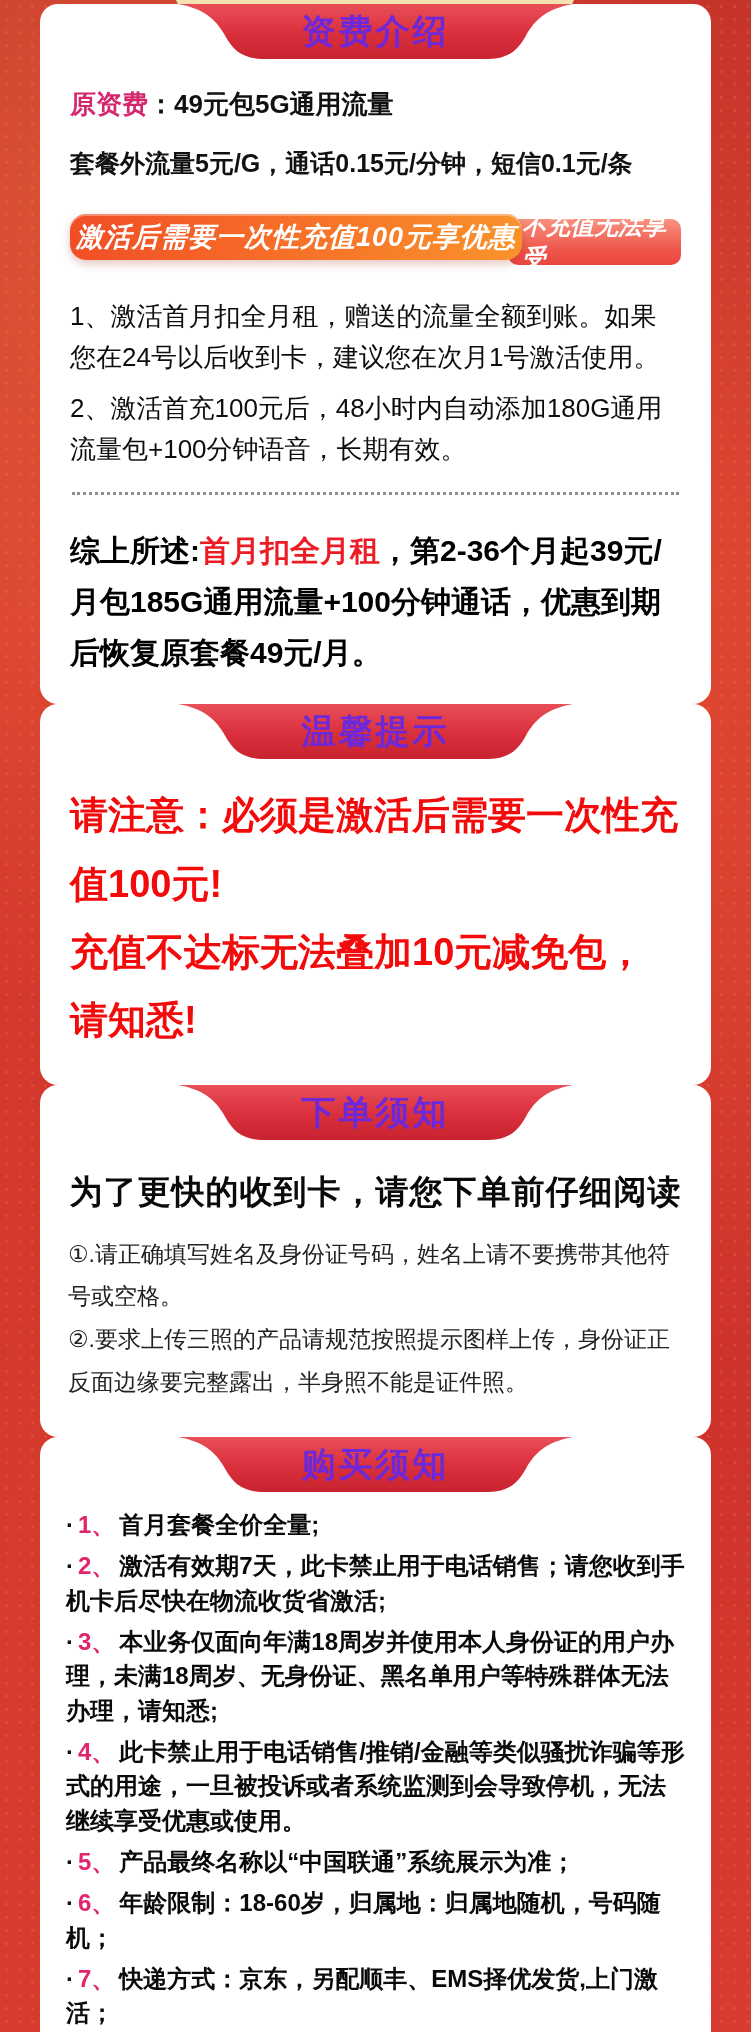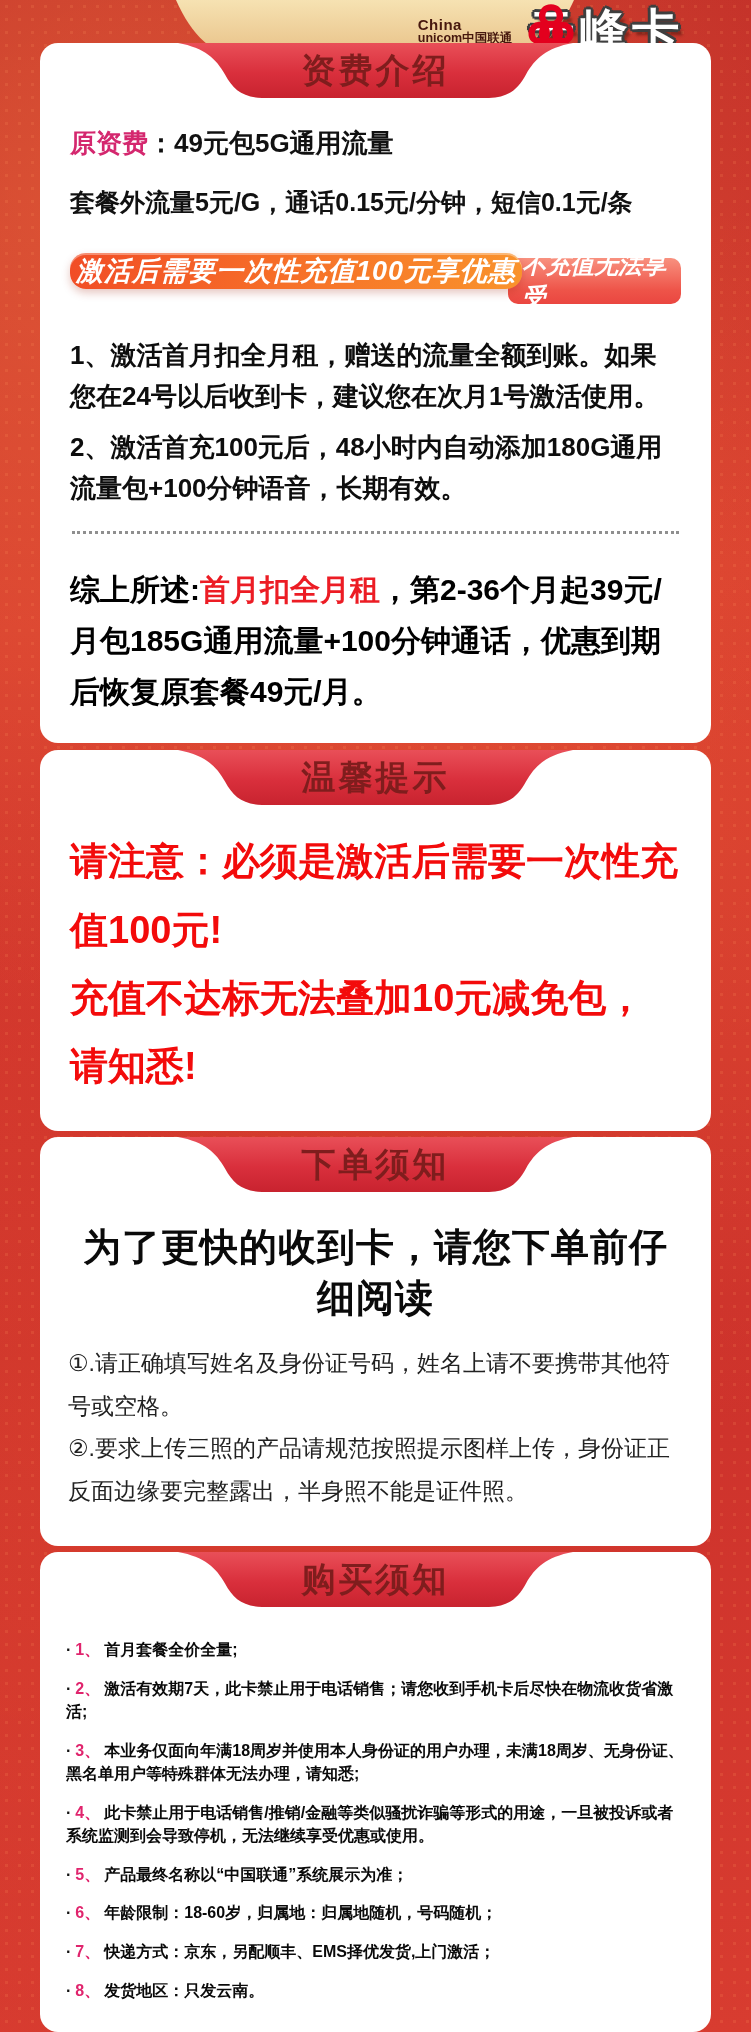"资费介绍" .sec-banner h2 { color: #7f1d1d -> #6d28d9 }
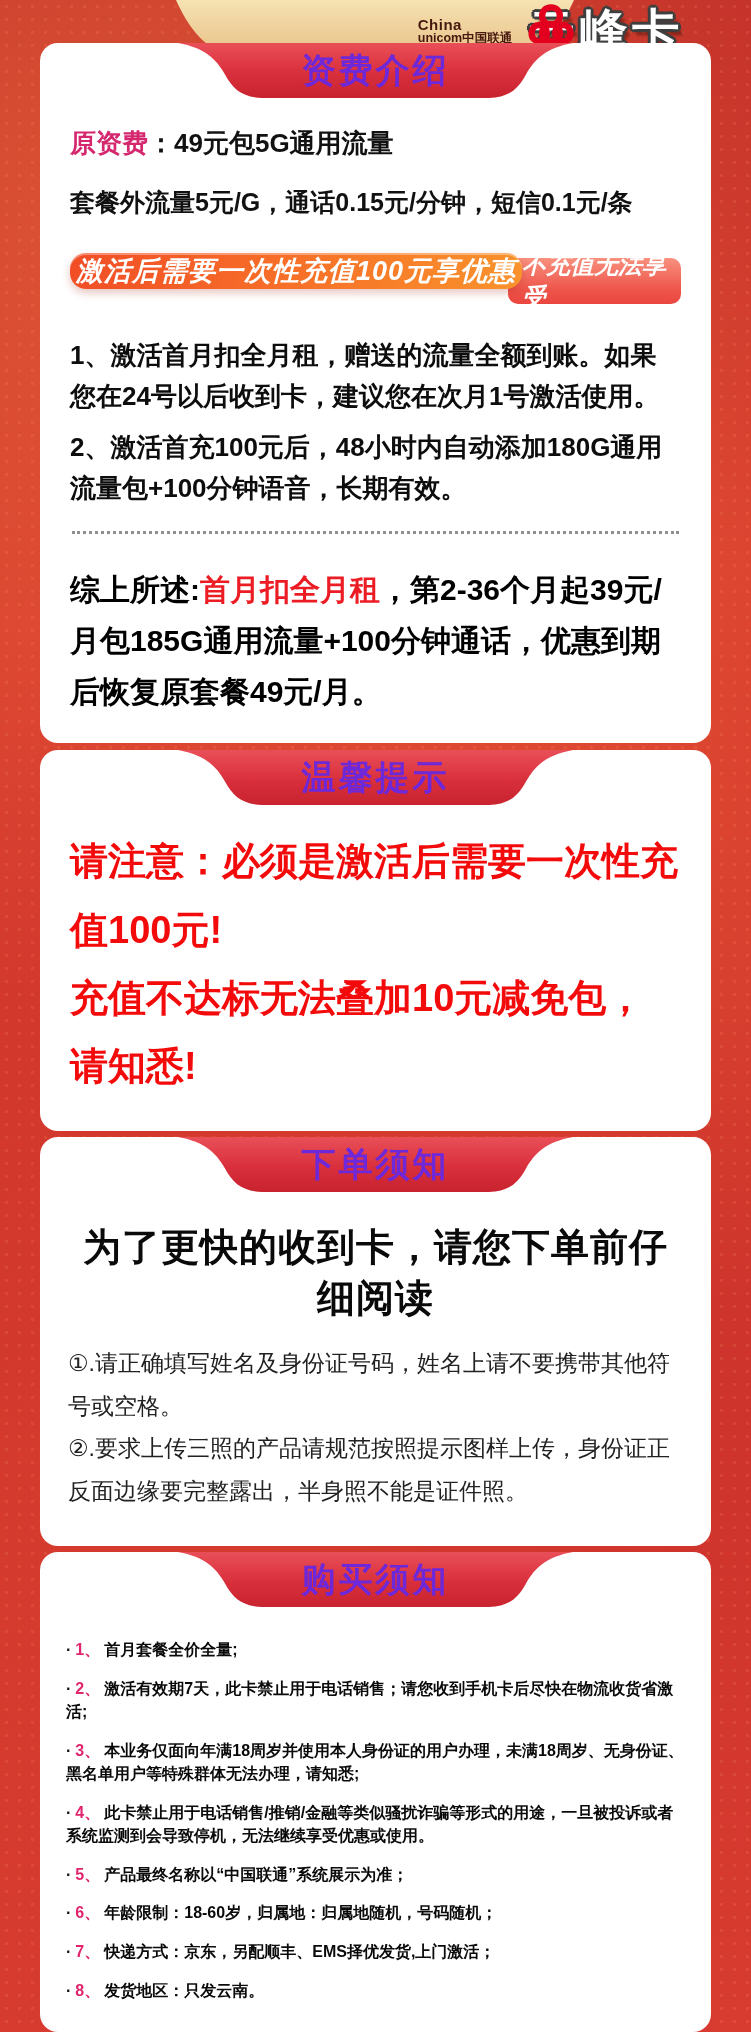"激活后需要一次性充值100元享优惠" .ribbon-main { height: 36px -> 46px }
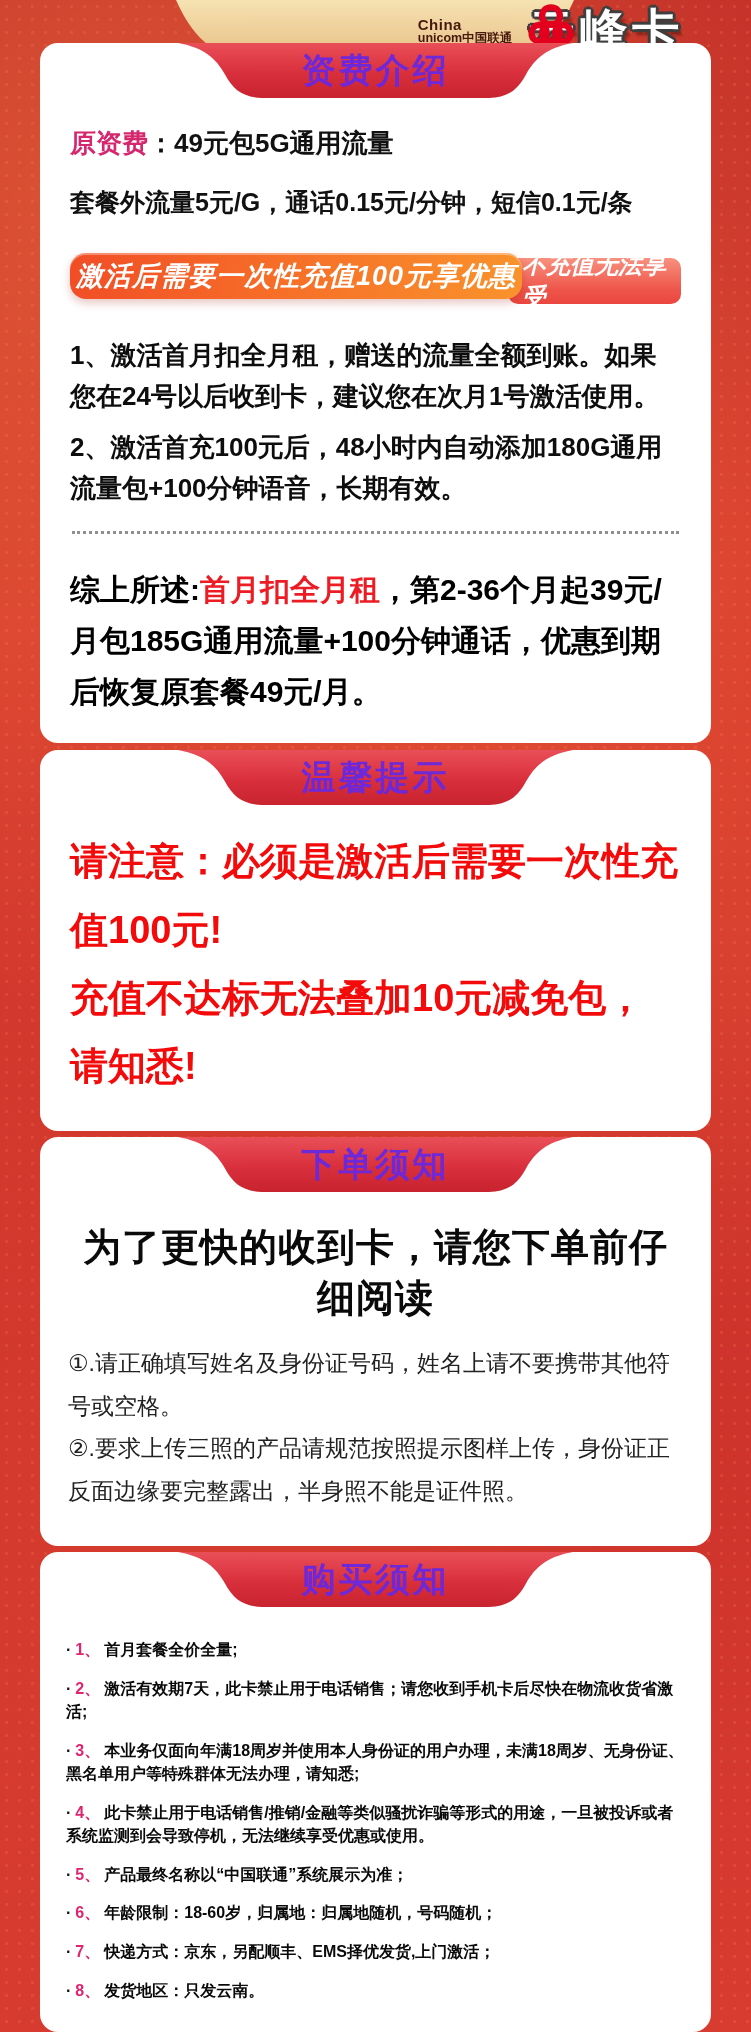"1、激活首月扣全月租，赠送的流量全额到账。如果您在24号以后收到卡，建议您在次月" .intro-item { font-weight: 700 -> 400 }
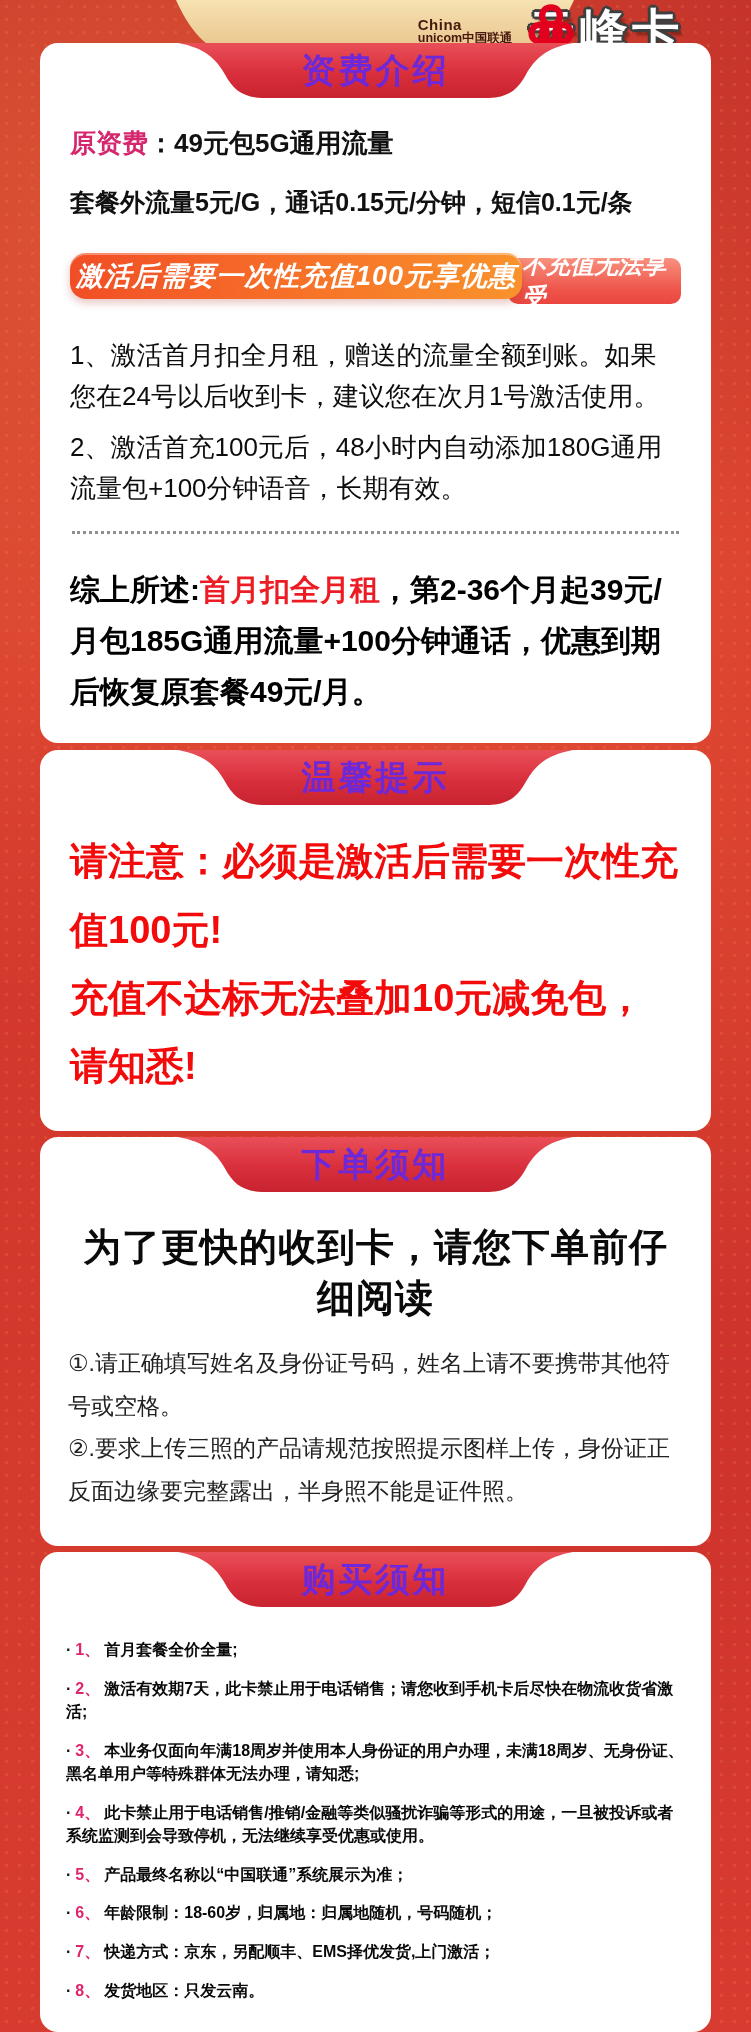"为了更快的收到卡，请您下单前仔细阅读" .order-headline { font-size: 38px -> 33px }
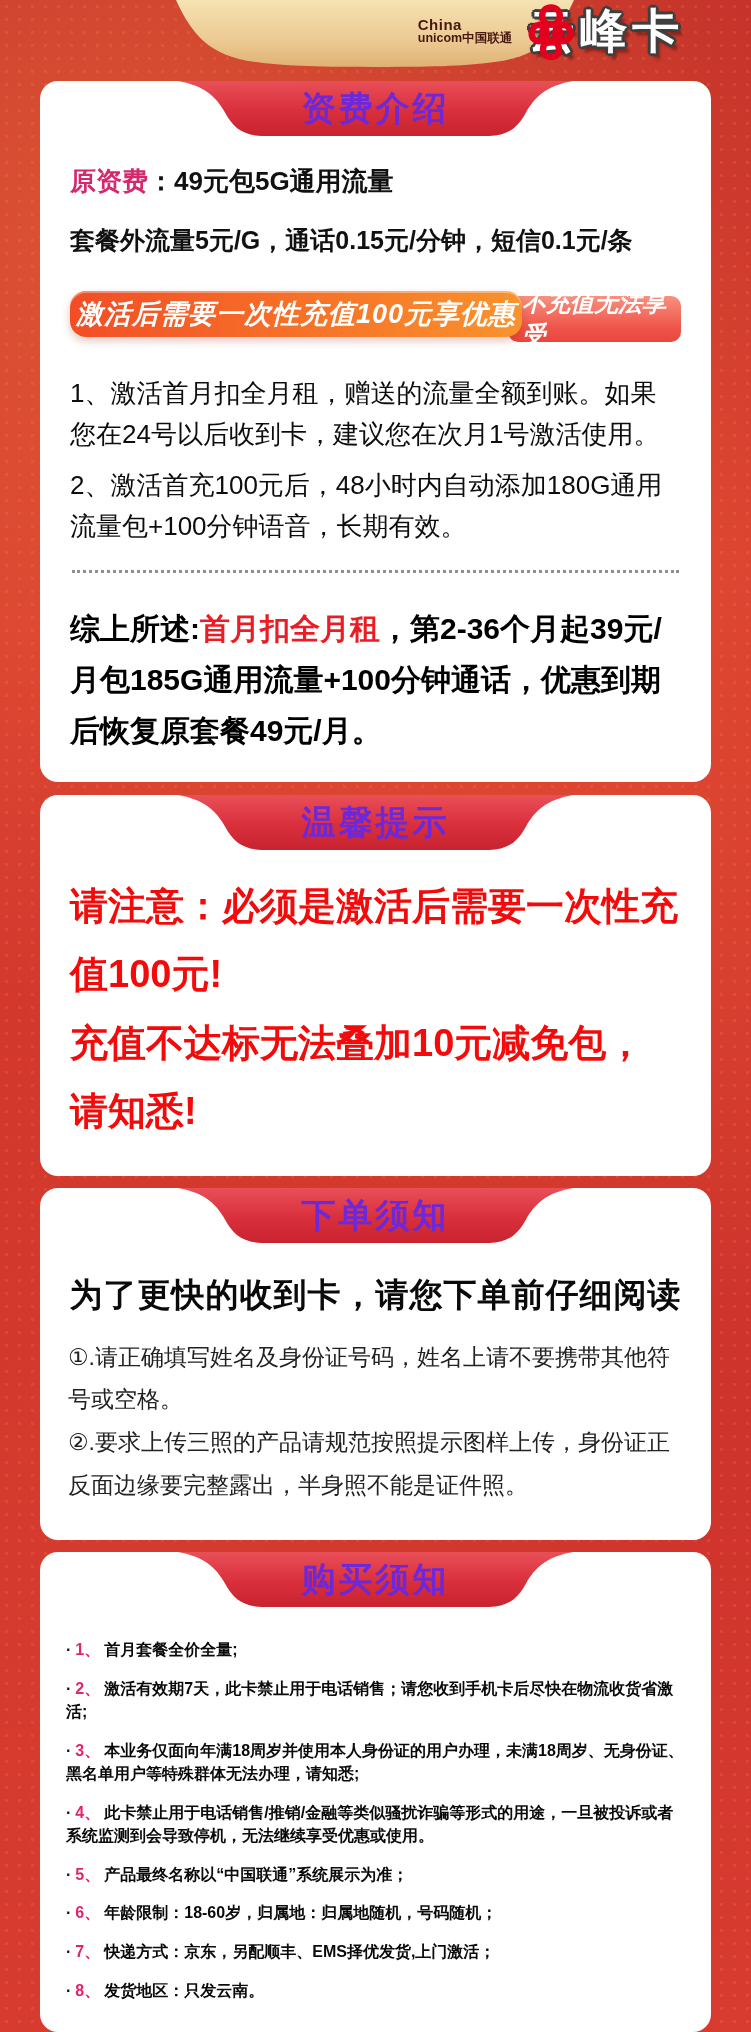"· 1、 首月套餐全价全量;" .buy-item { font-size: 16px -> 24px; margin: 16px 0 7px 0 -> 0 0 7px 0 }
